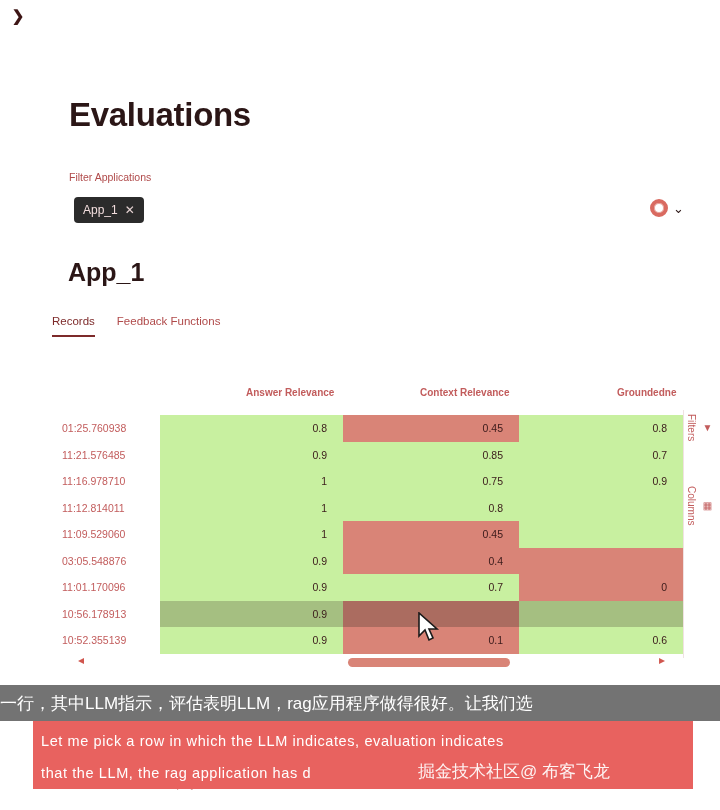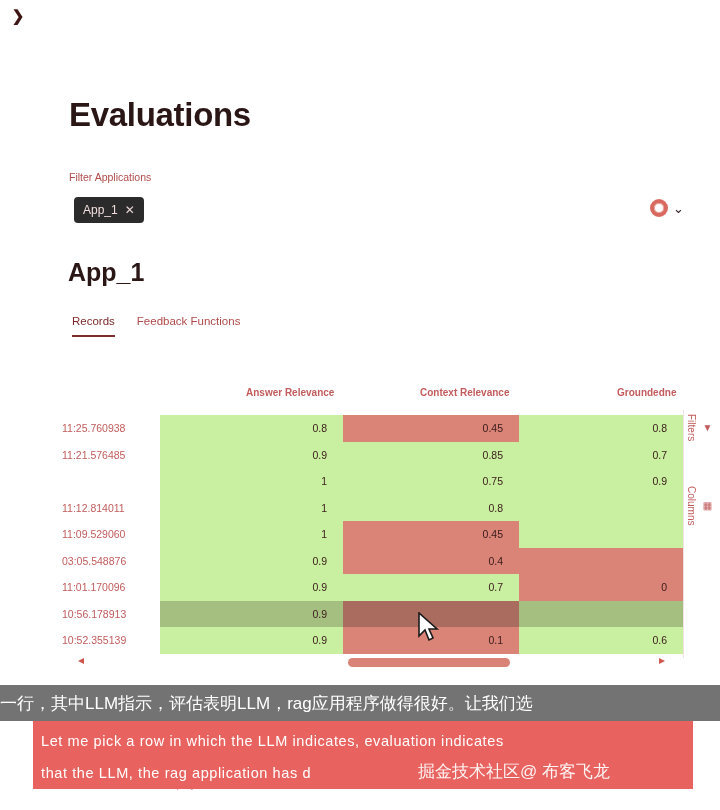"Records" .tabs { left: 72px -> 52px }
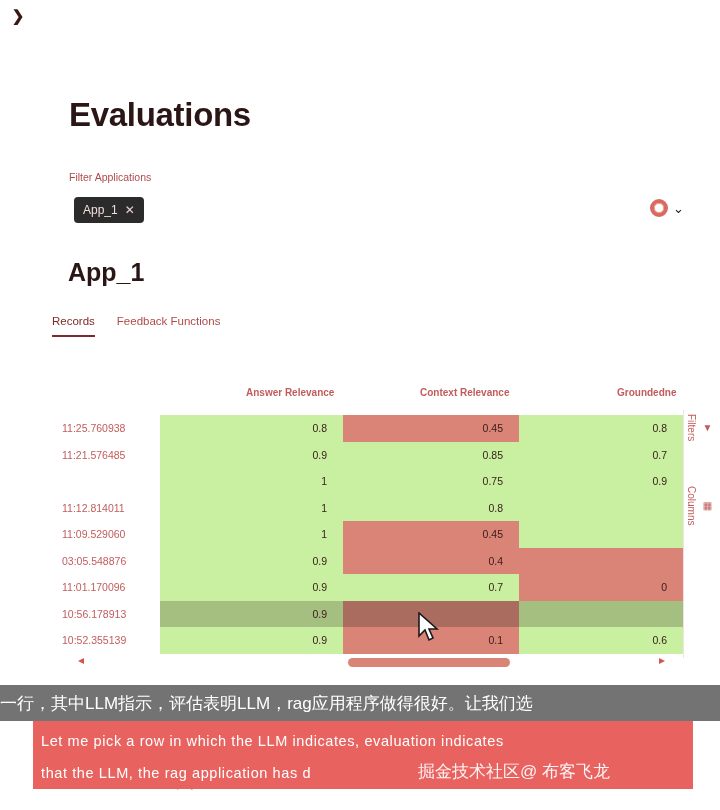"11:25.760938" div.ts-cell { text: 11:25.760938 -> 01:25.760938 }
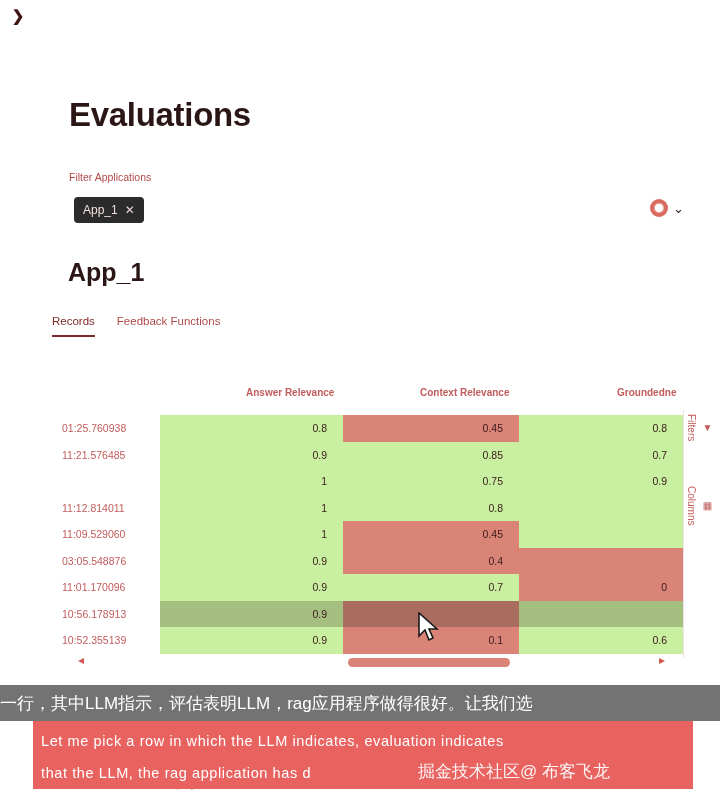"11:16.978710" div.ts-cell { html: none -> <div>11:16.978710</div> }
